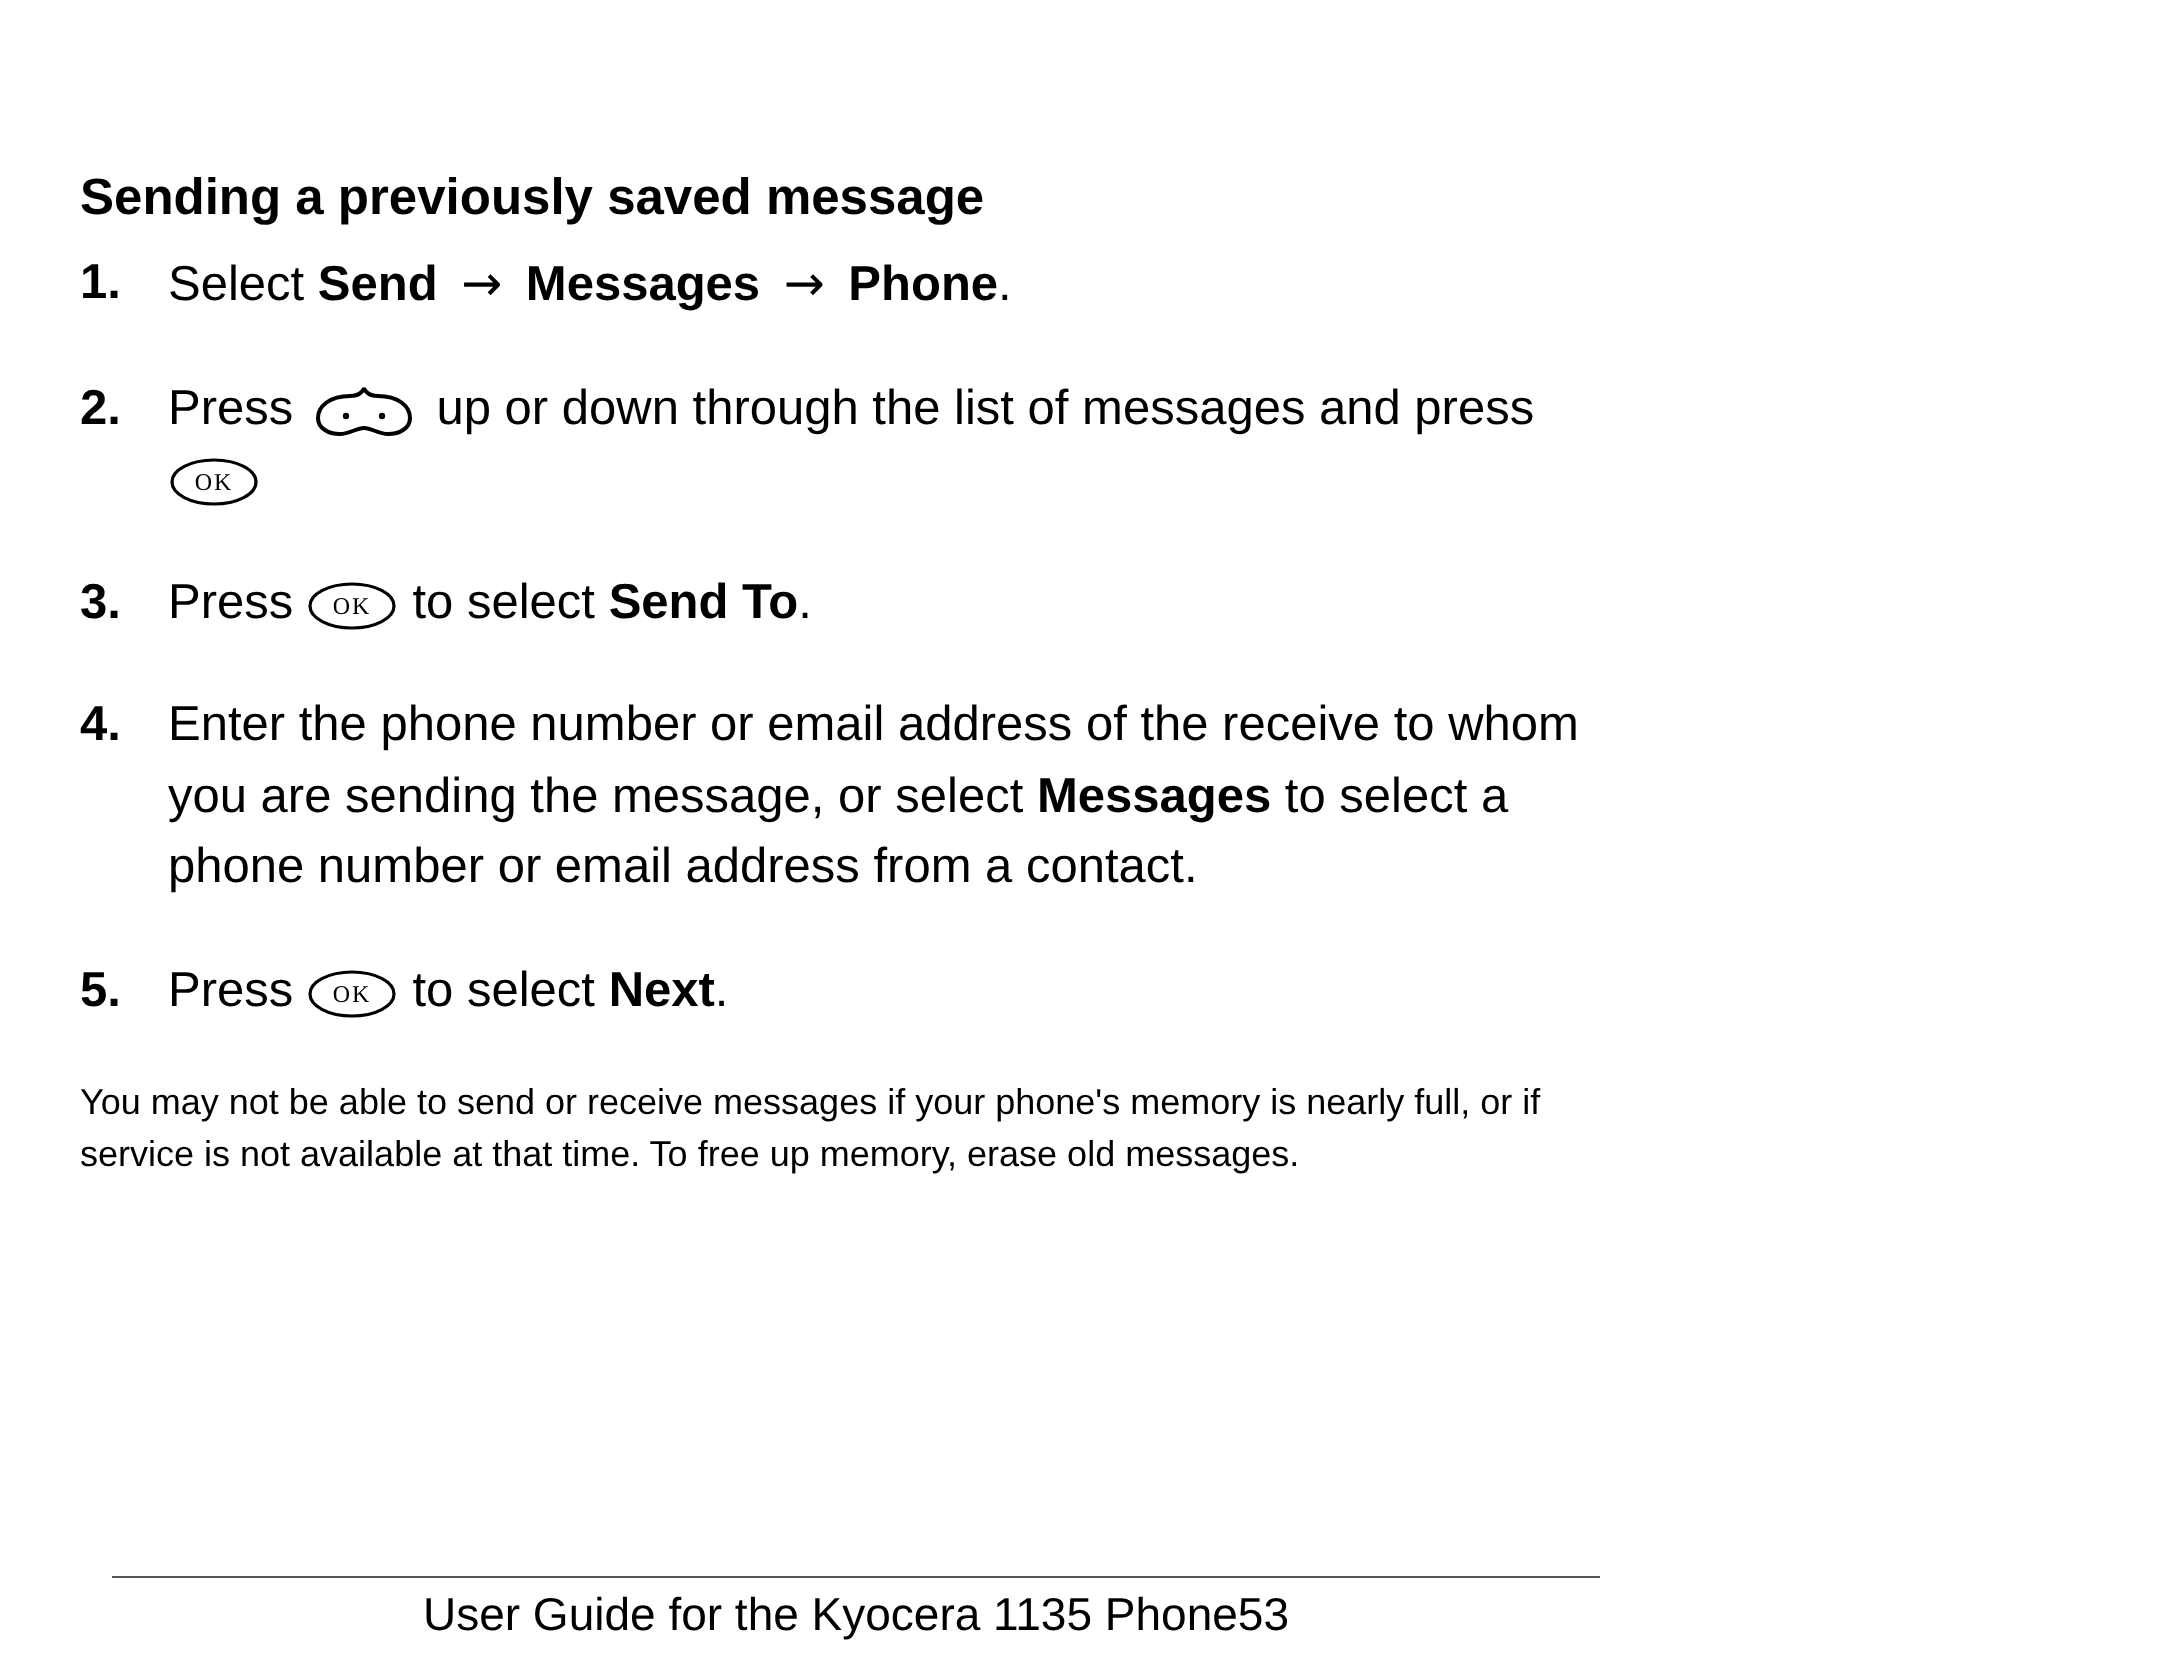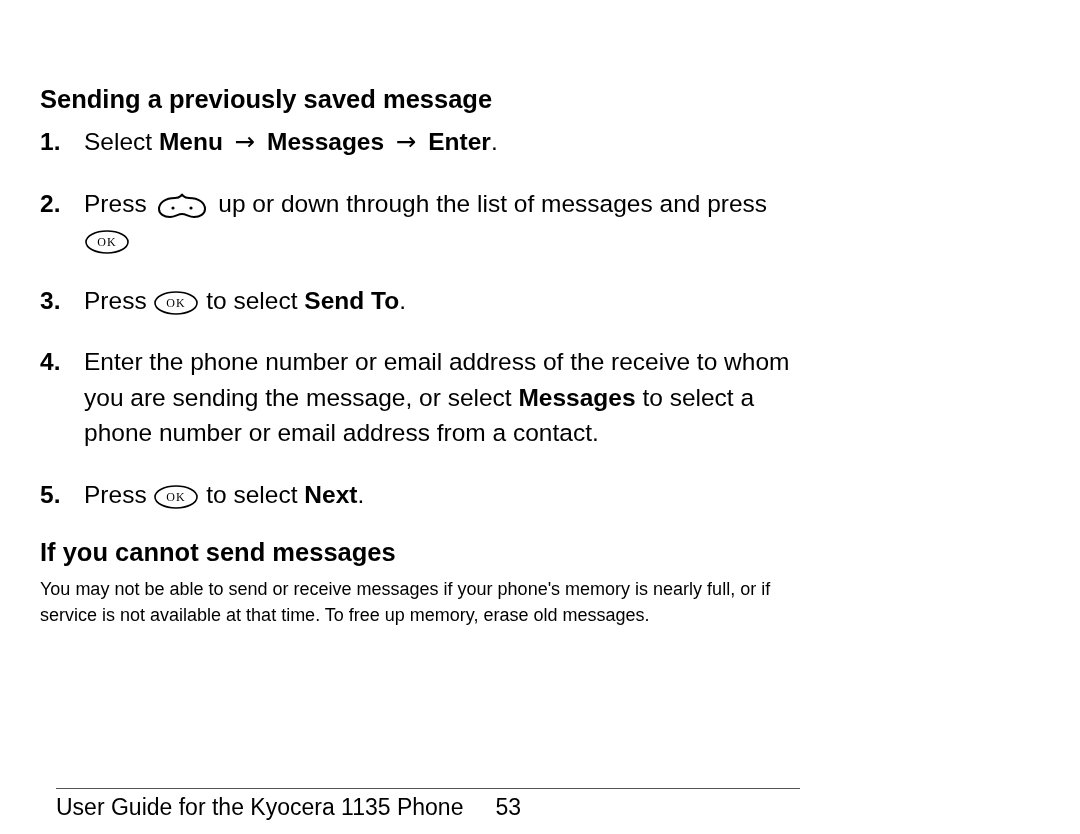"Menu" span.b { text: Menu -> Send }
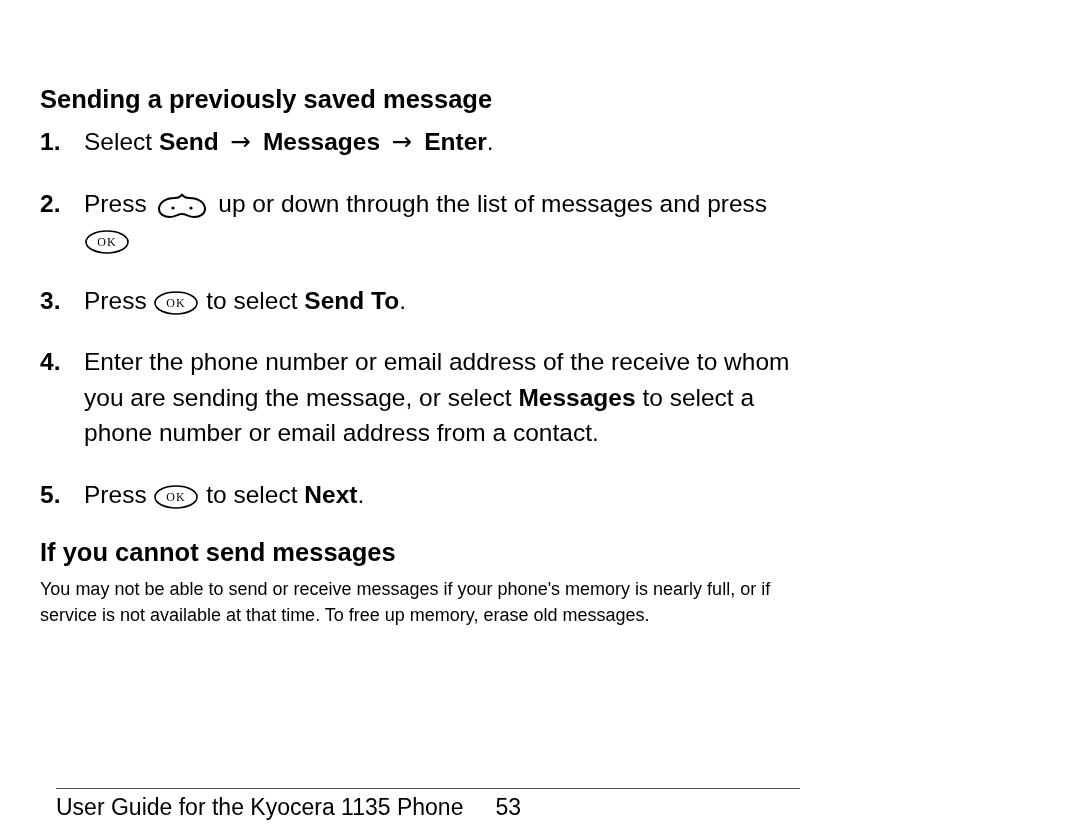"Enter" span.b { text: Enter -> Phone }
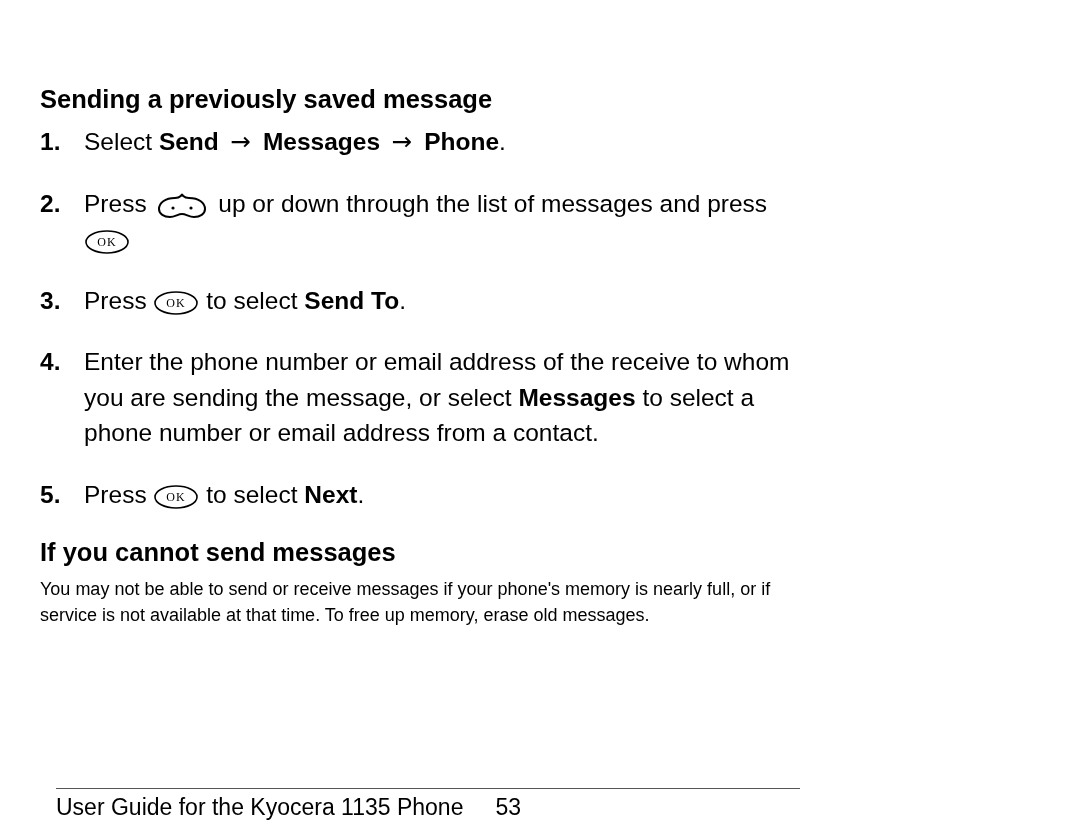"If you cannot send messages" p.heading { html: <p>If you cannot send messages</p> -> none }
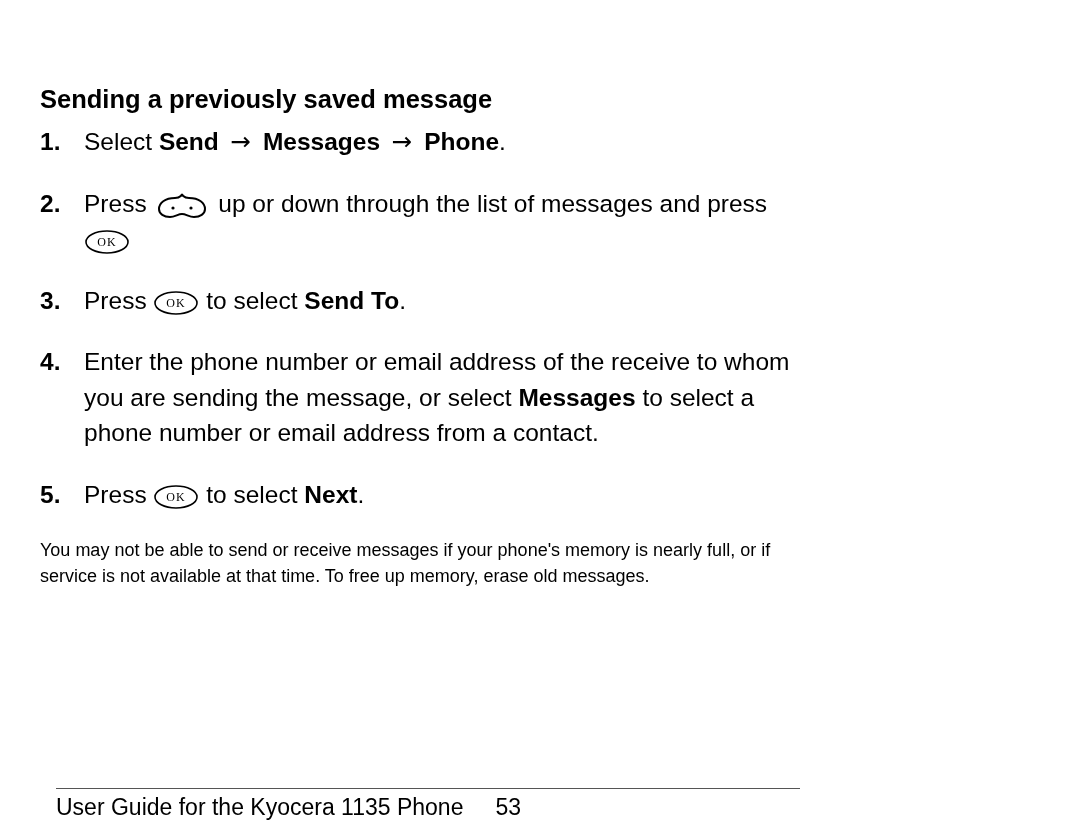"User Guide for the Kyocera" .footer { gap: 32px -> none; justify-content: flex-start -> center }
